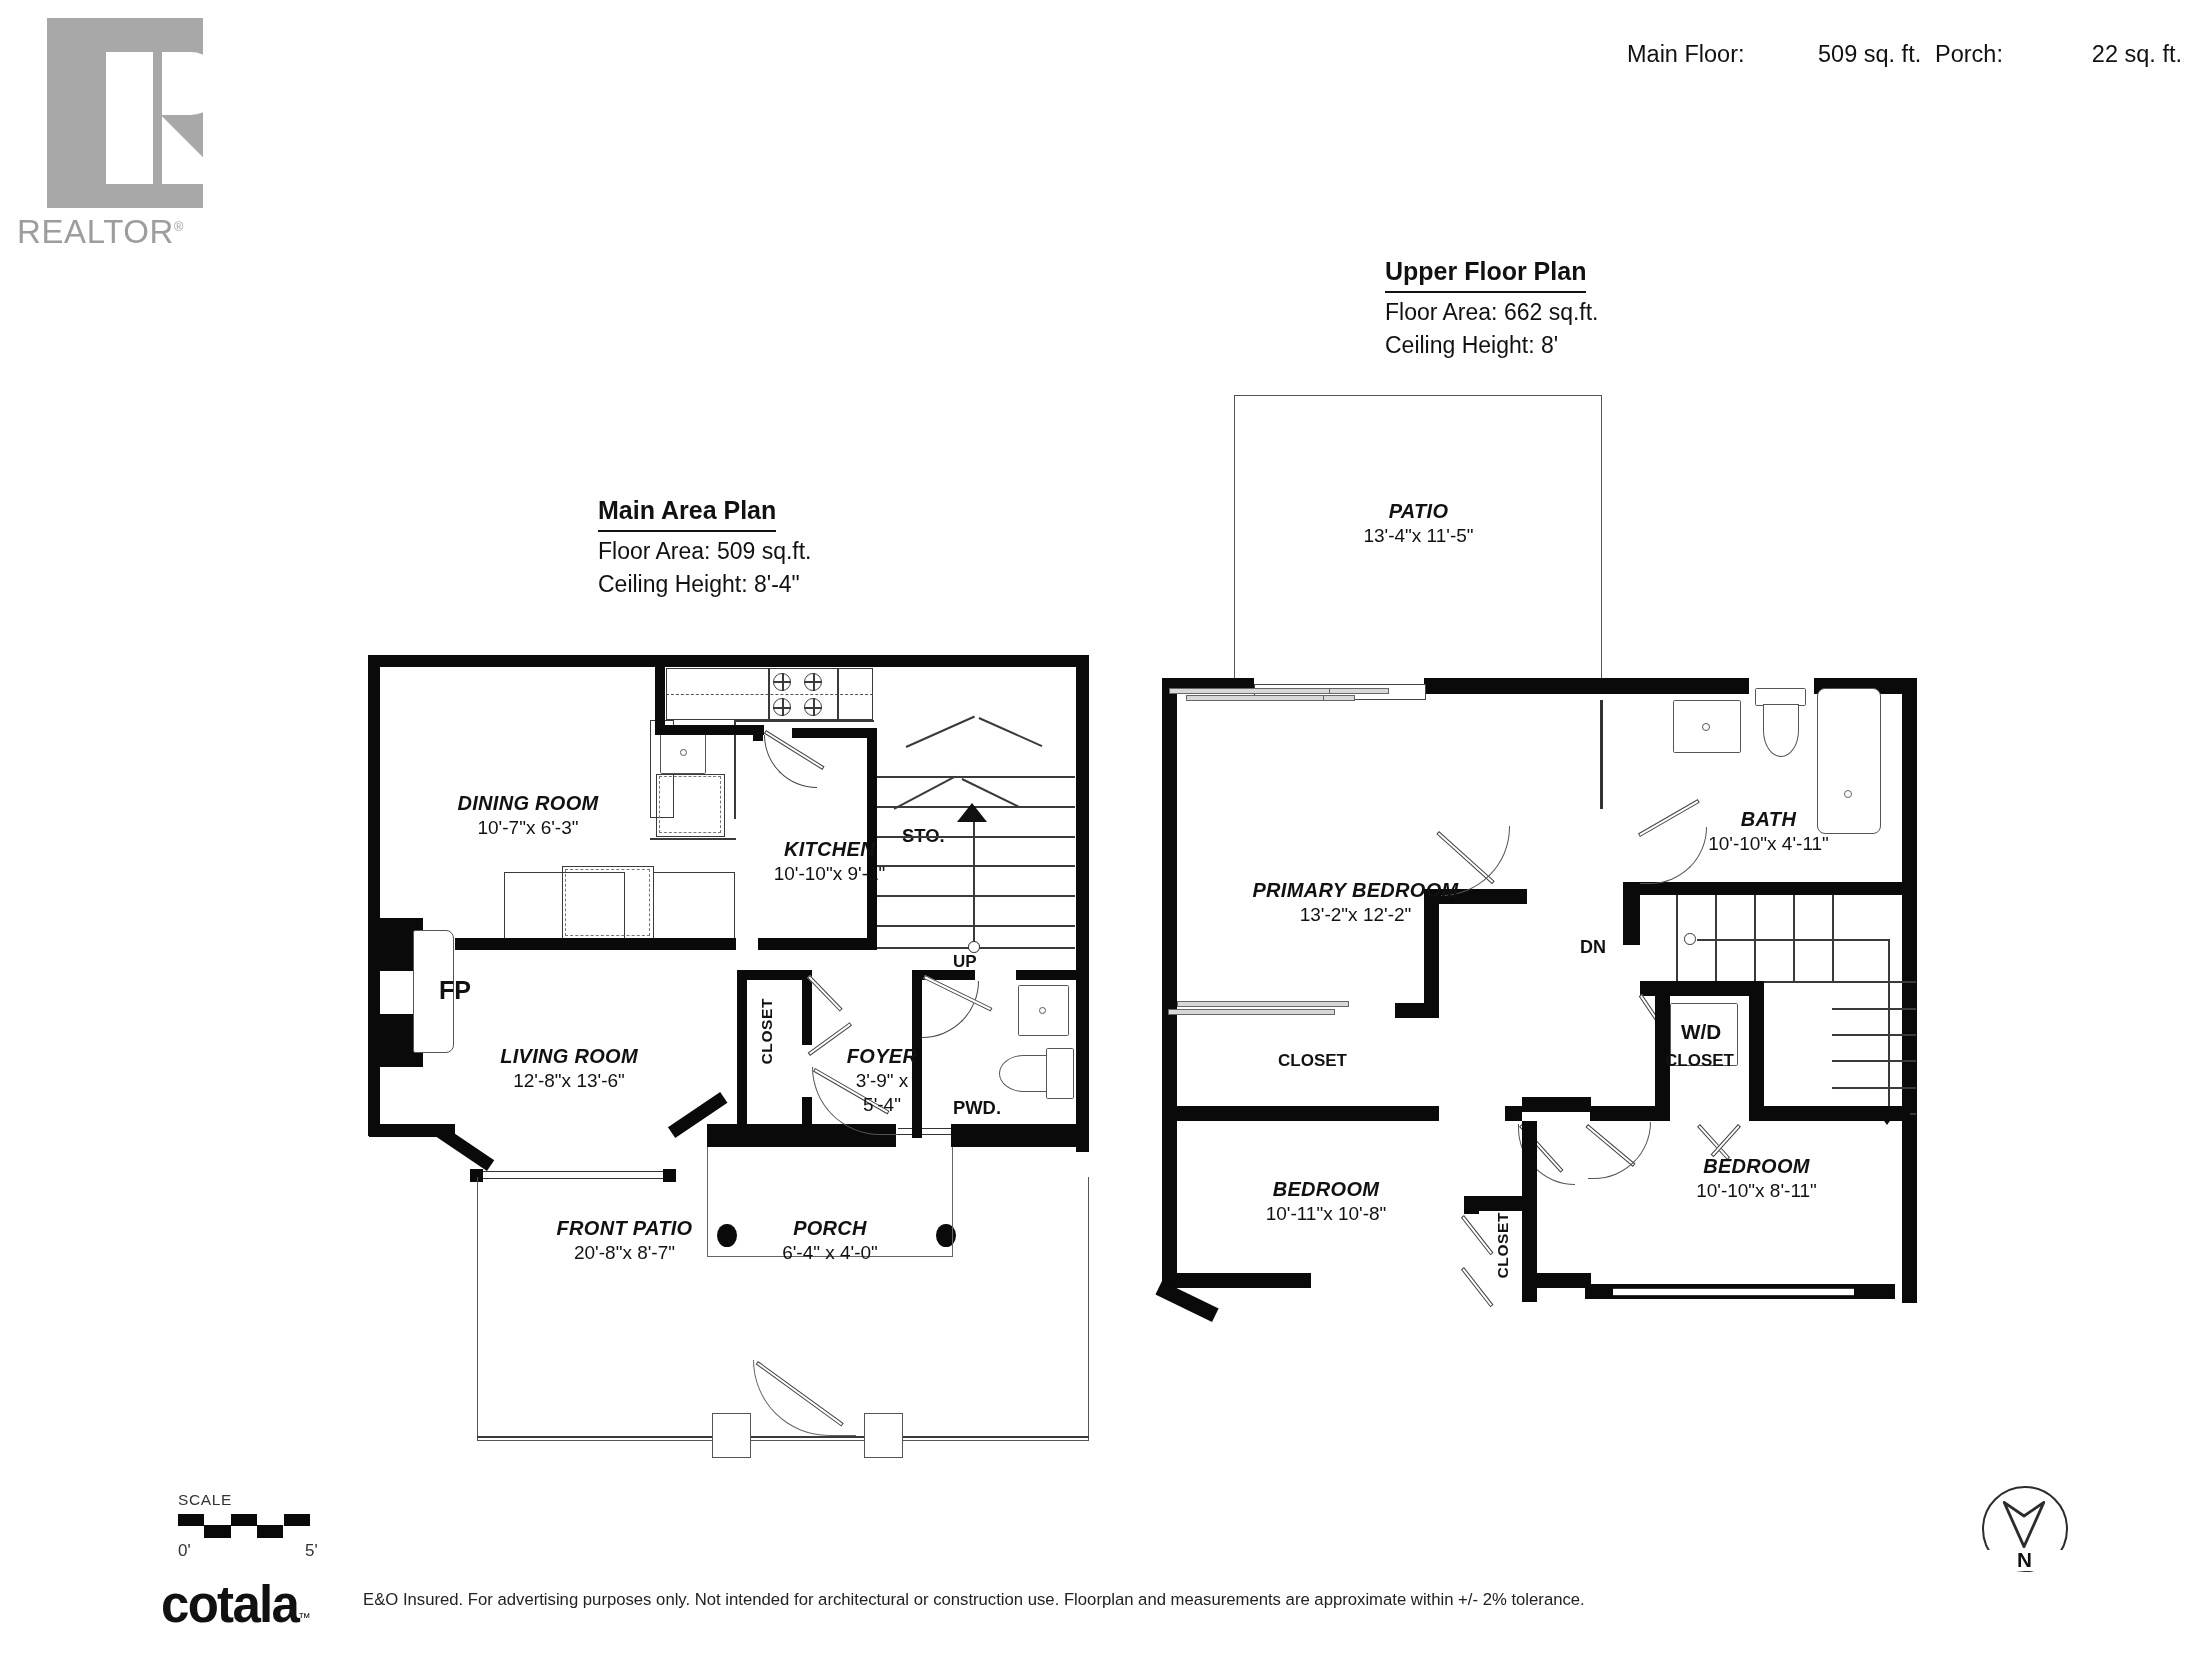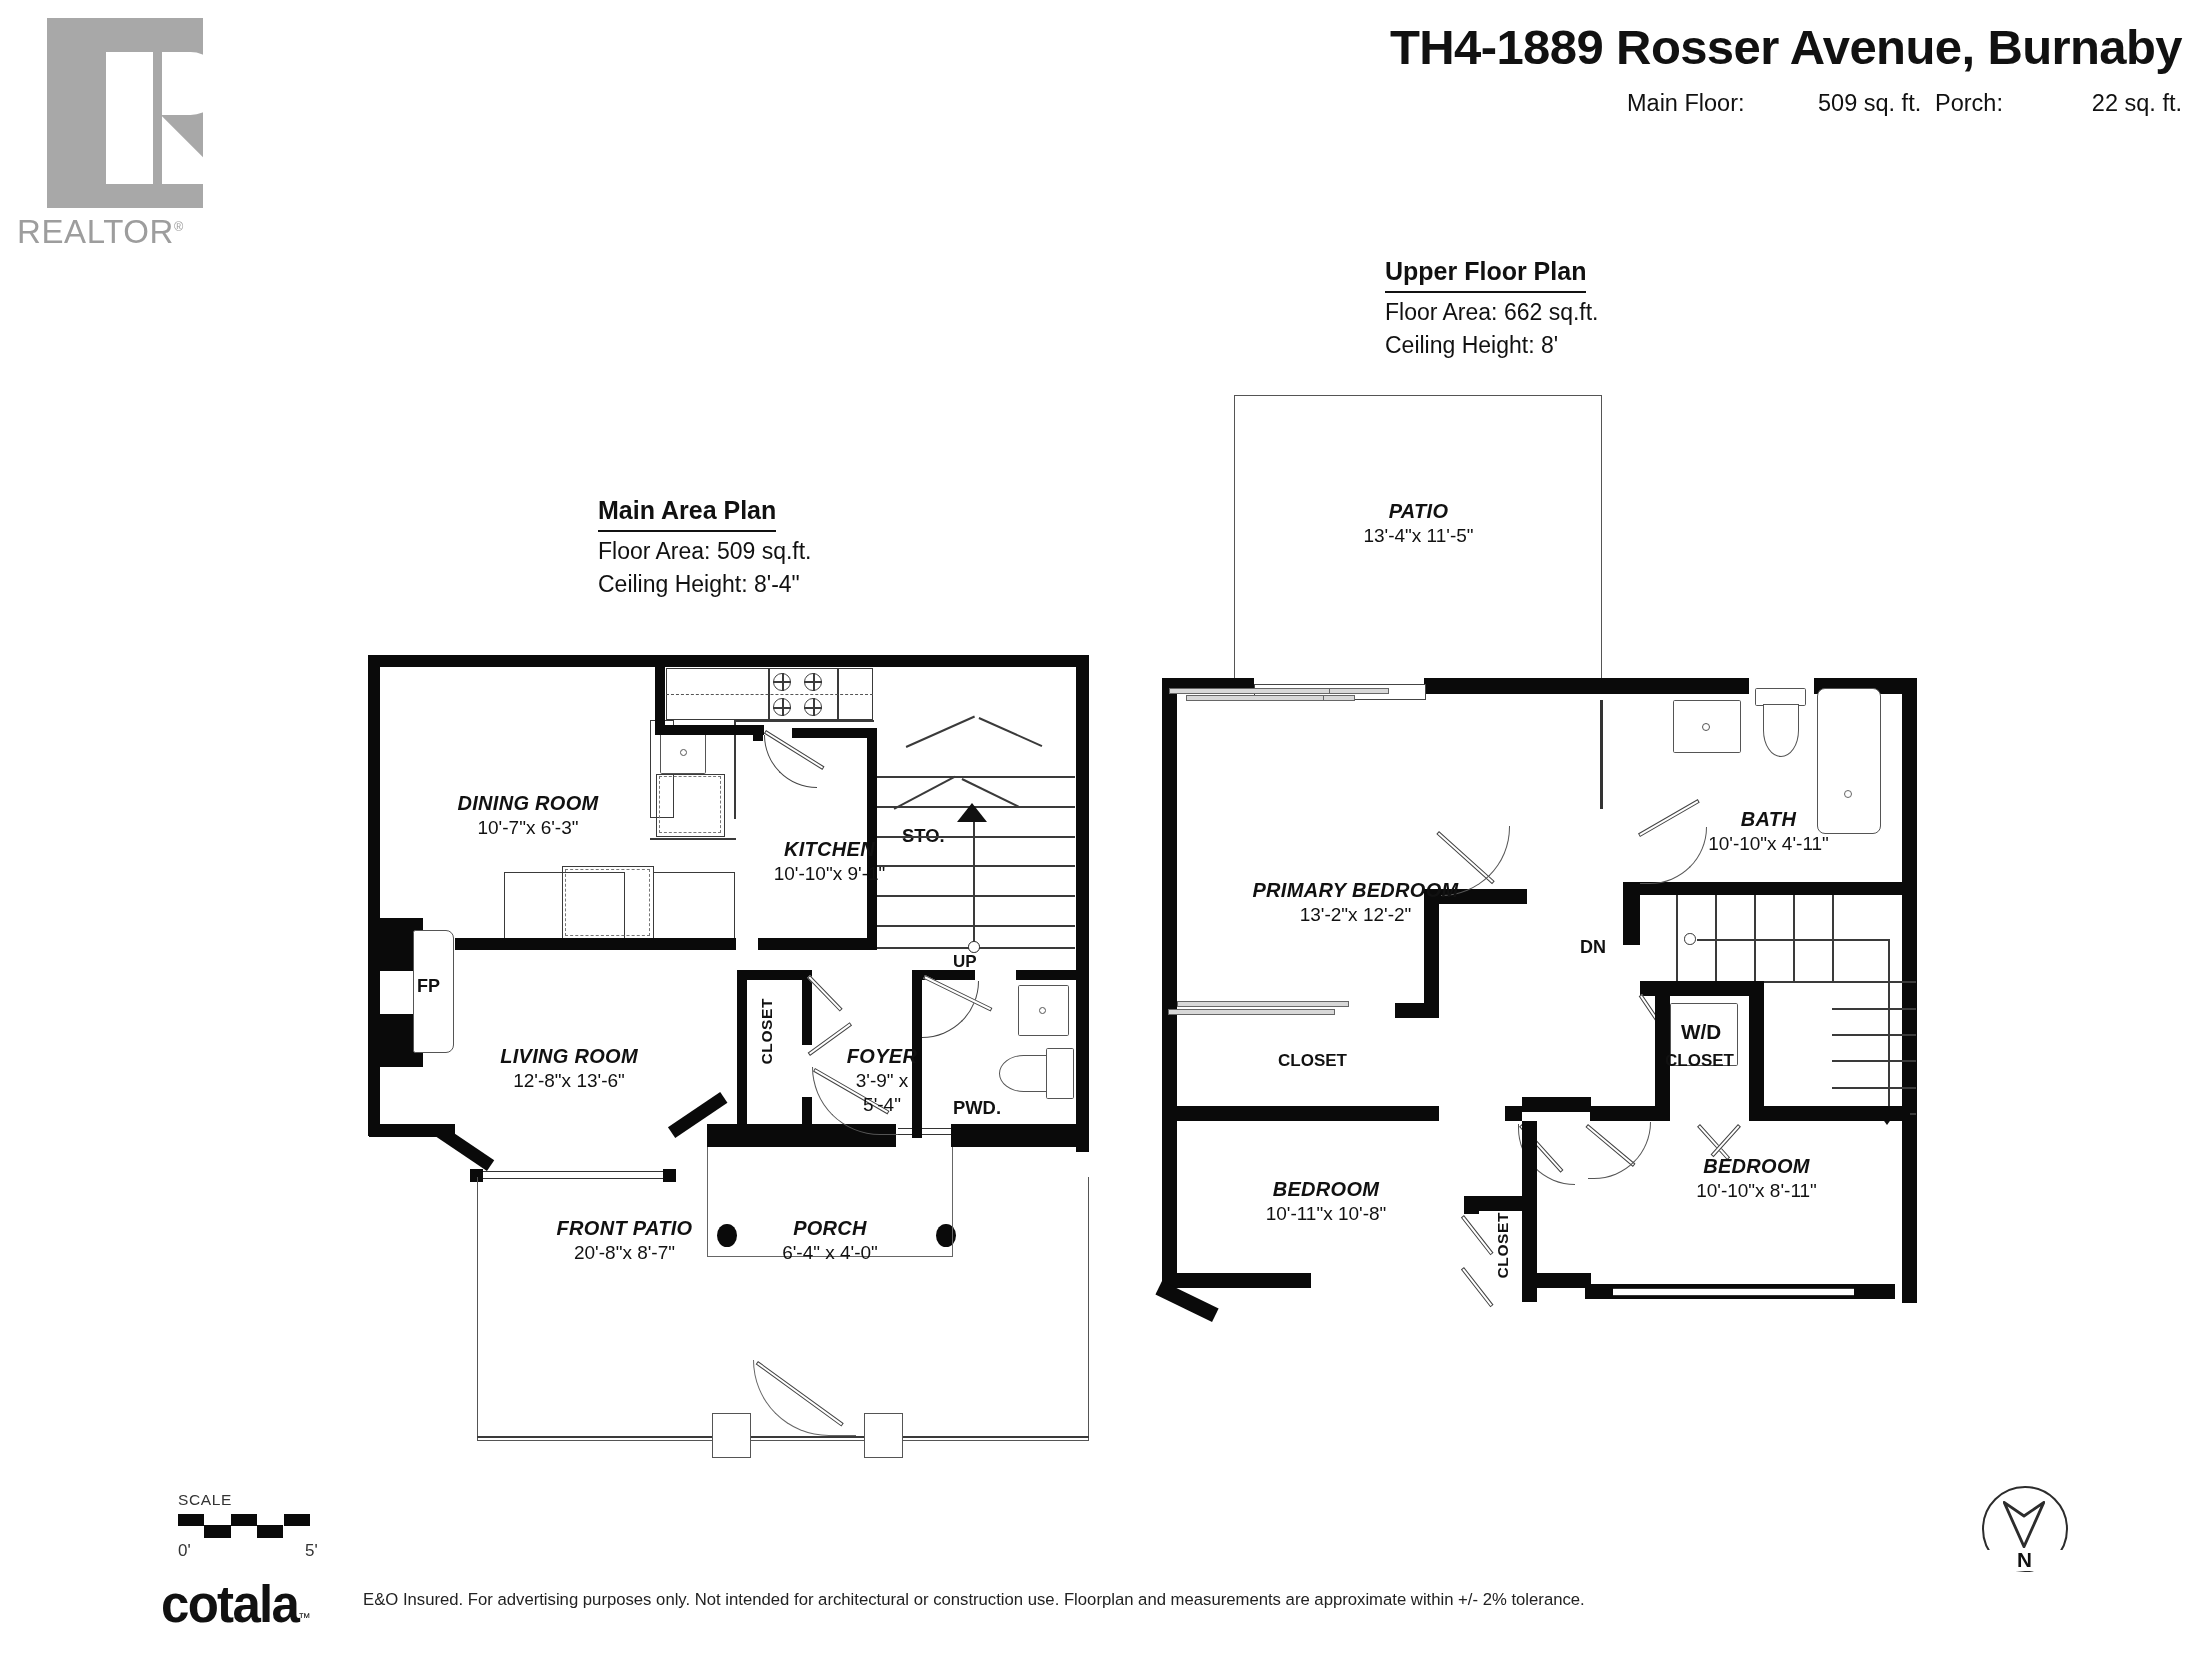"TH4-1889 Rosser Avenue, Burnaby" div { html: <div>TH4-1889 Rosser Avenue, Burnaby</div> -> none }
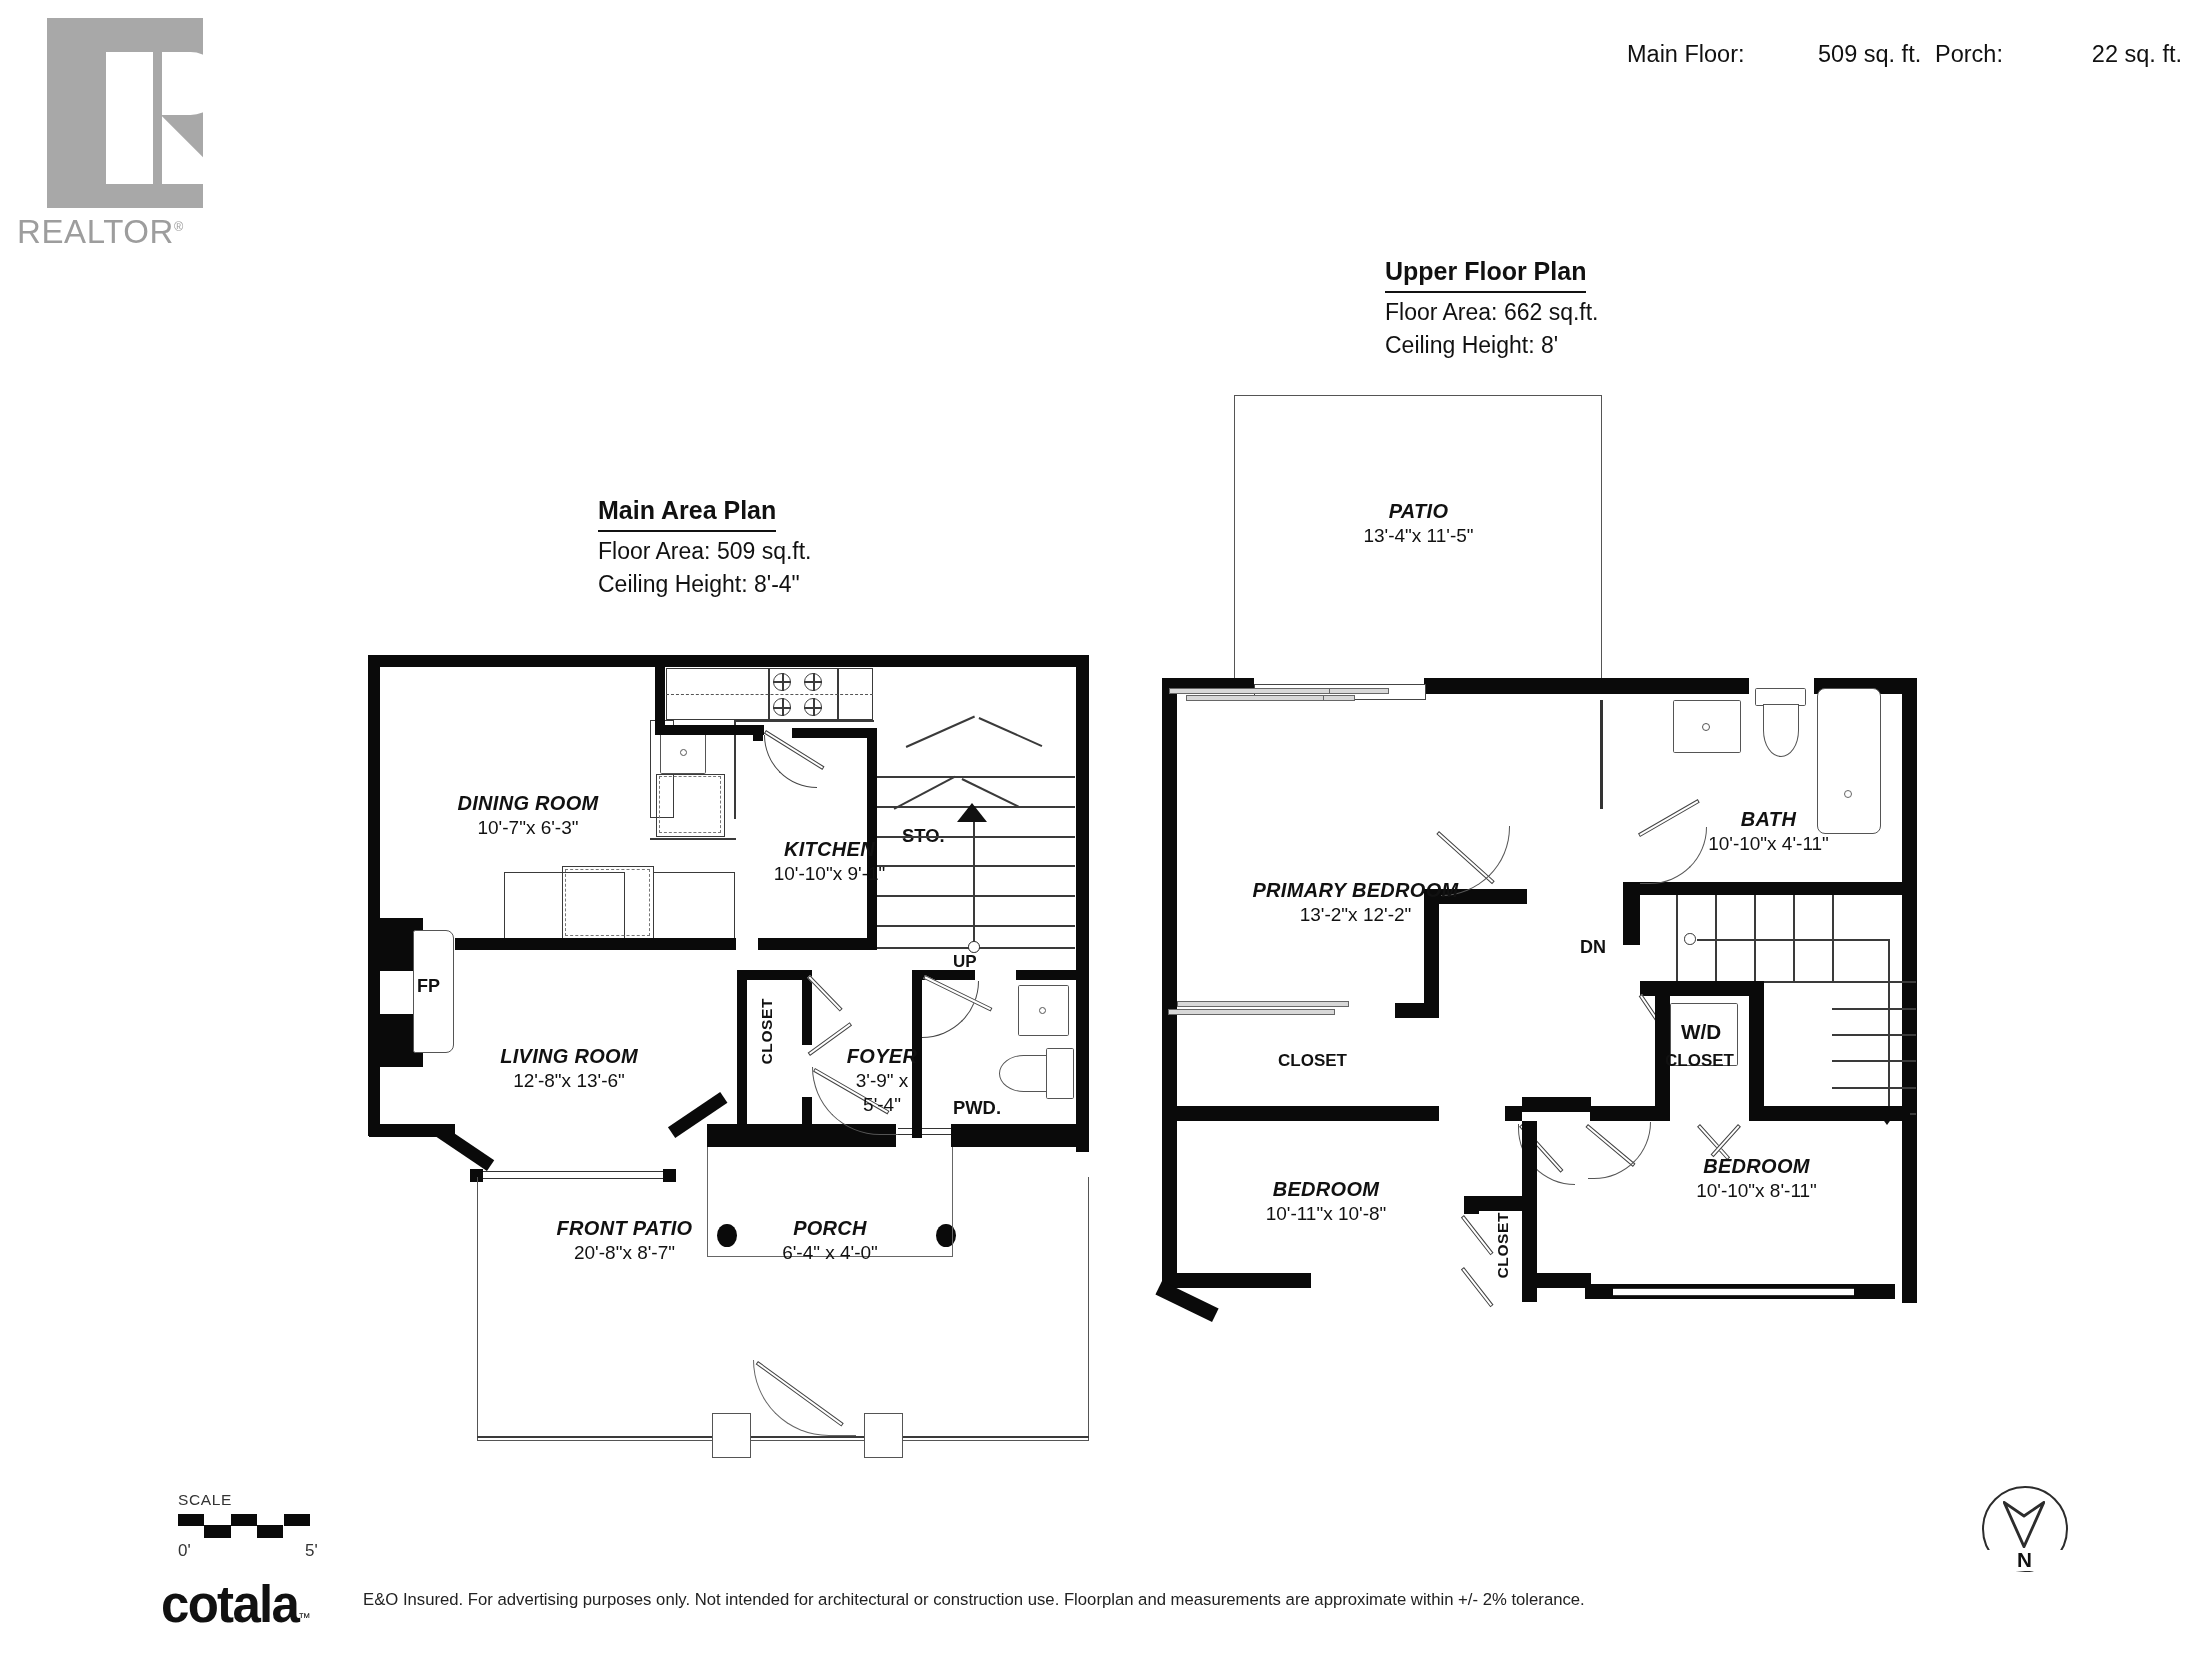"FP" div.sm-label { font-size: 18px -> 25px; left: 61px -> 83px }
